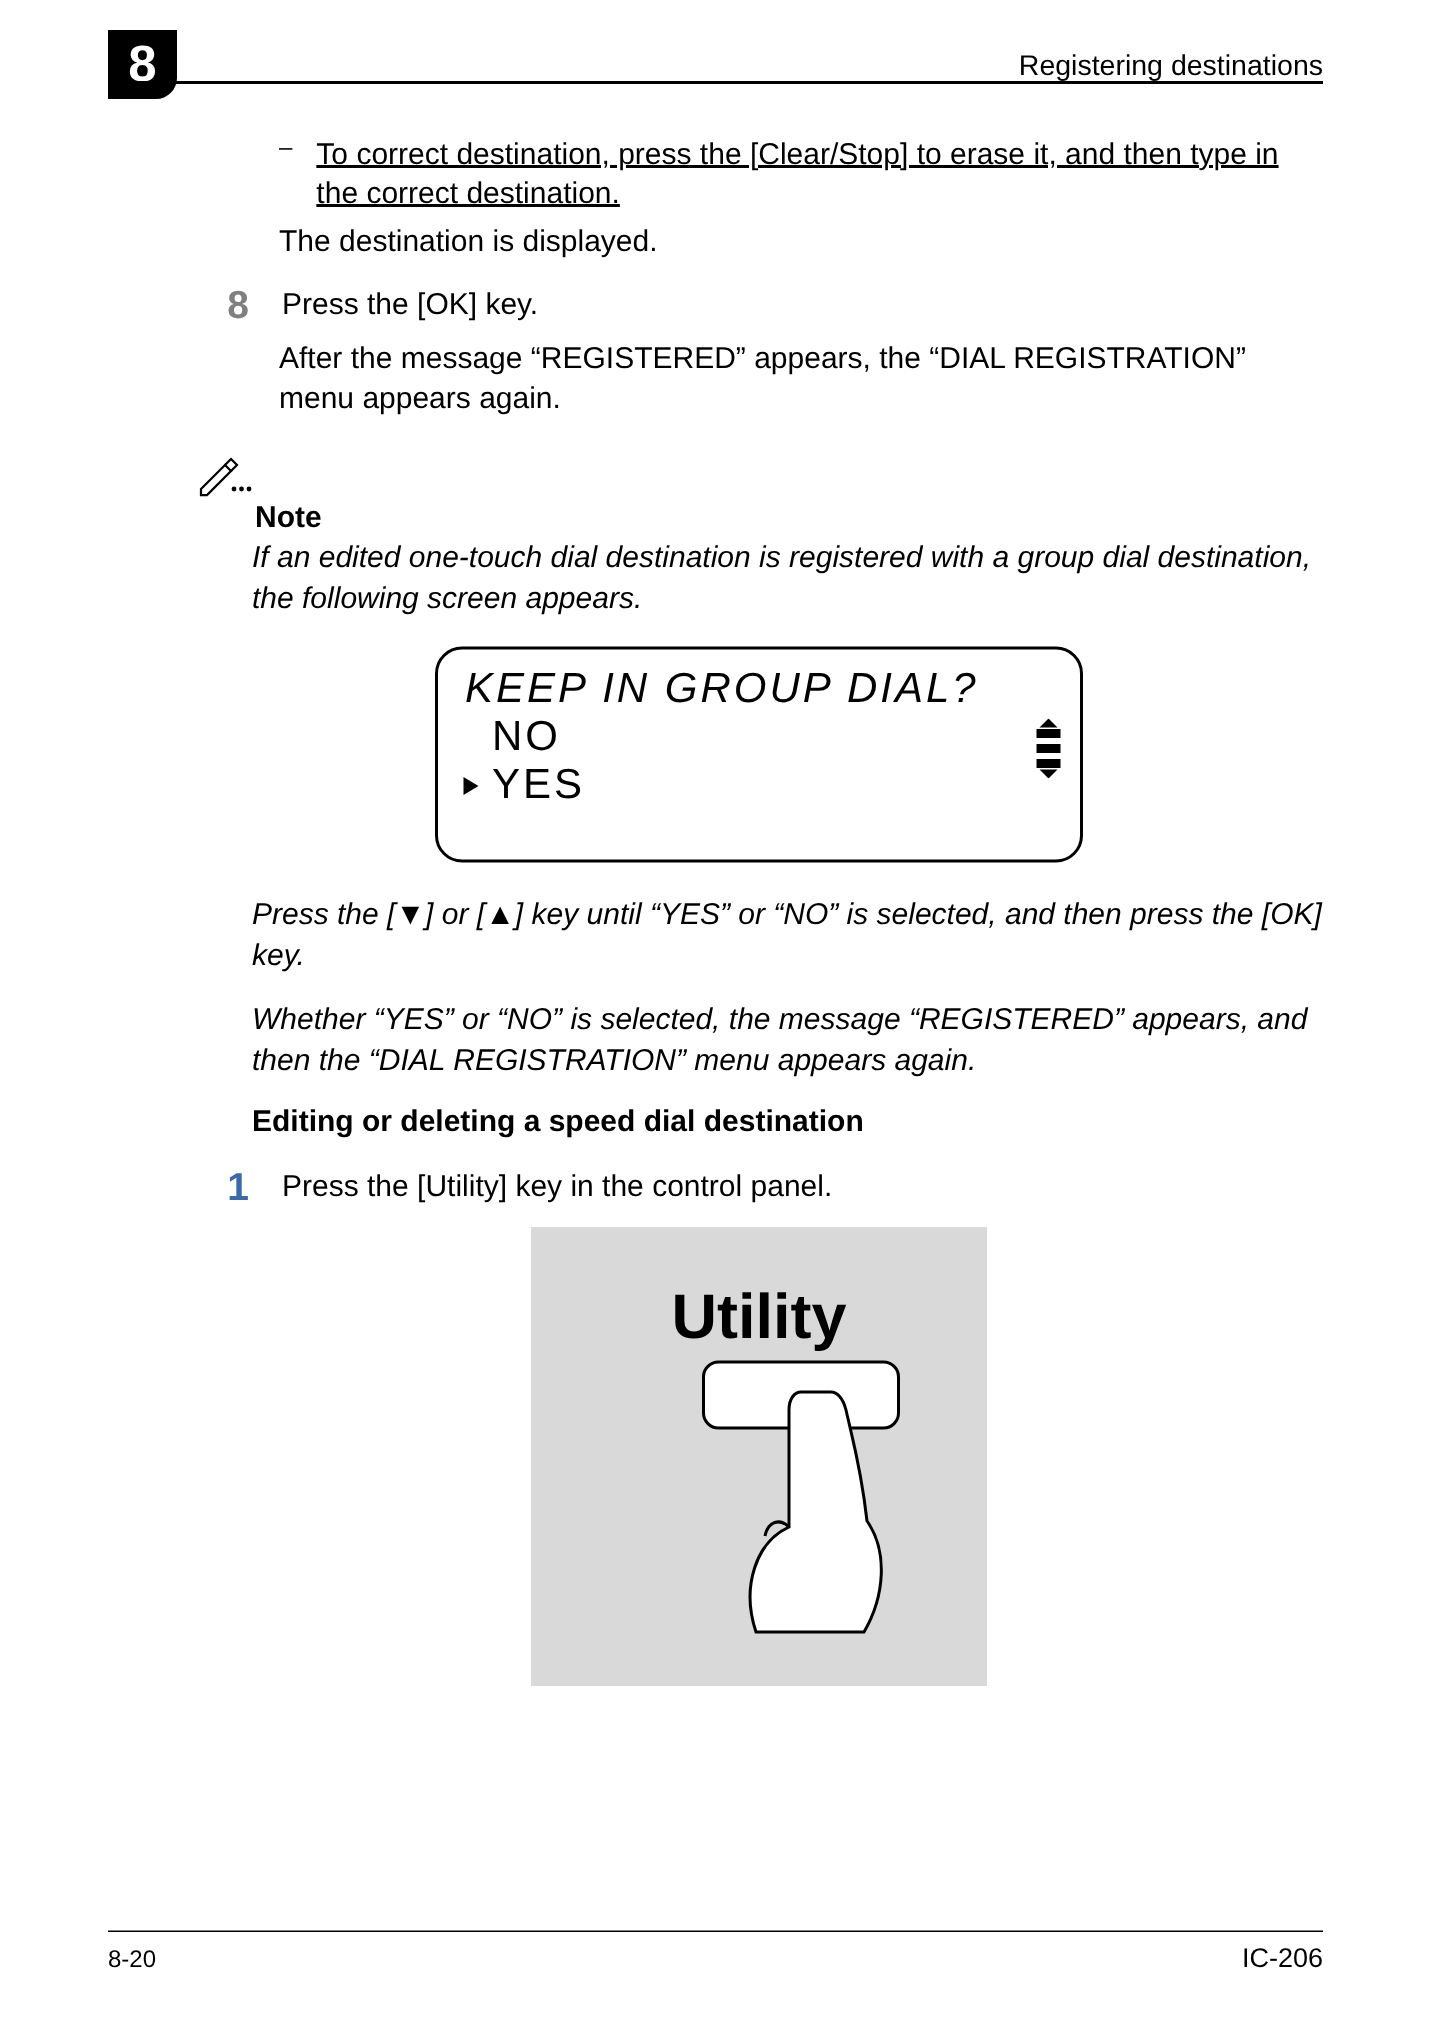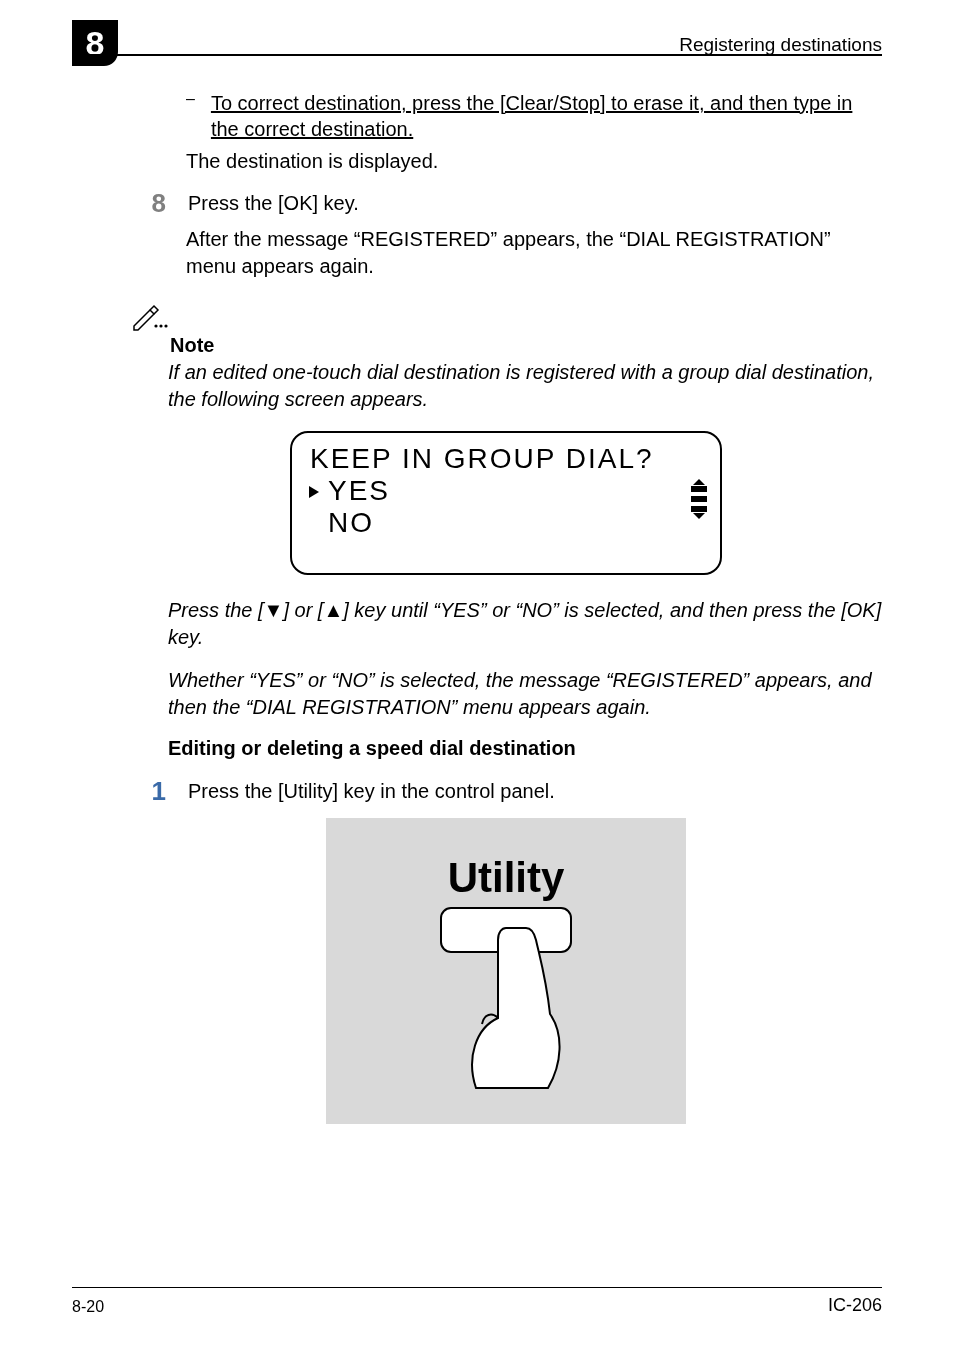"KEEP IN GROUP DIAL?" .lcd-line.main span.w { font-style: none -> italic }
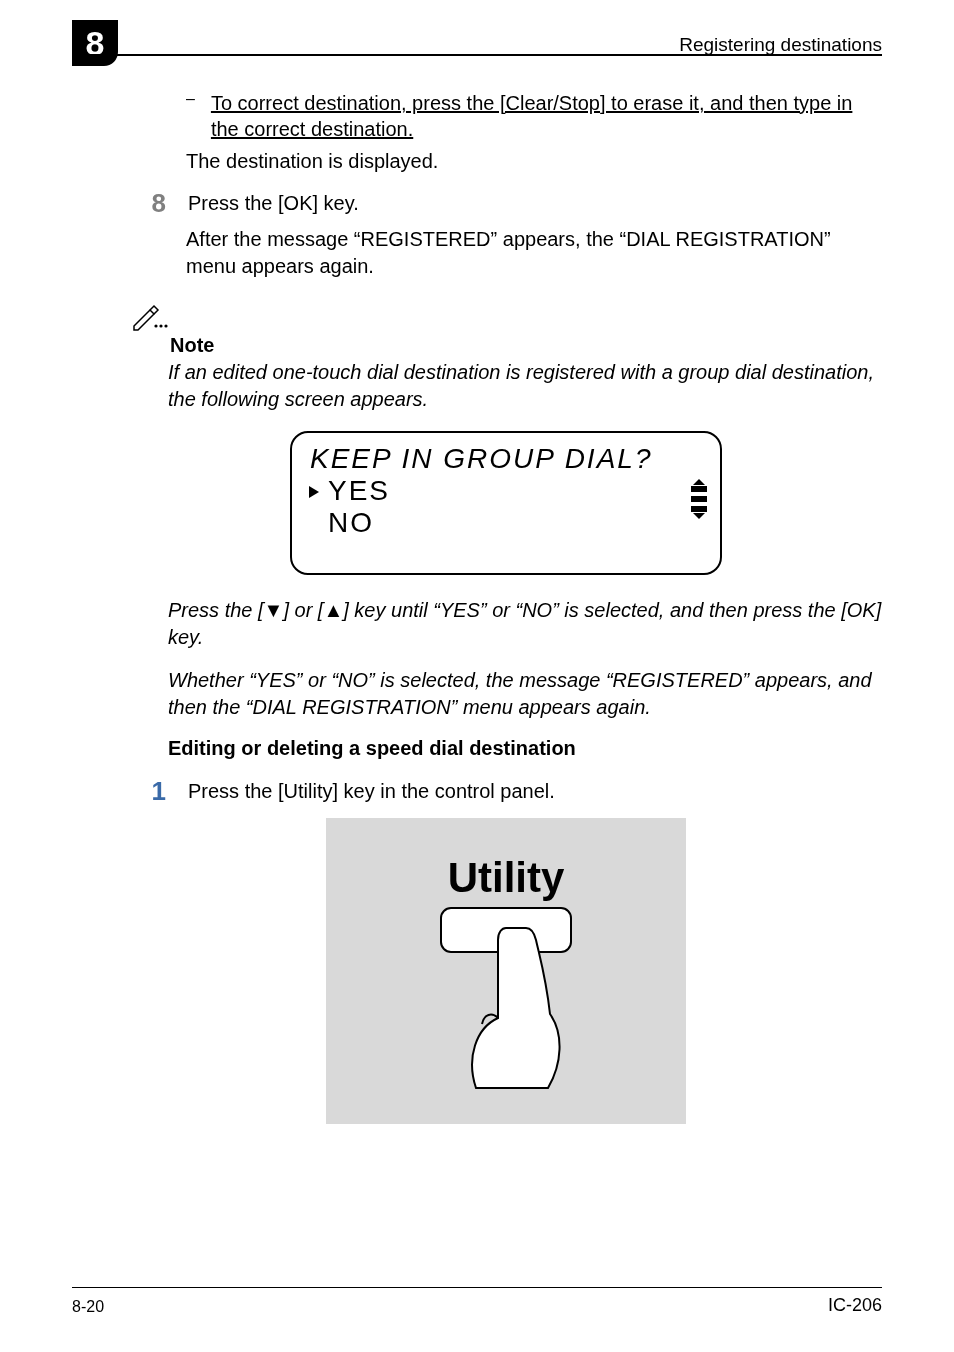"YES" div.lcd-line { order: before "NO" -> after "NO" }
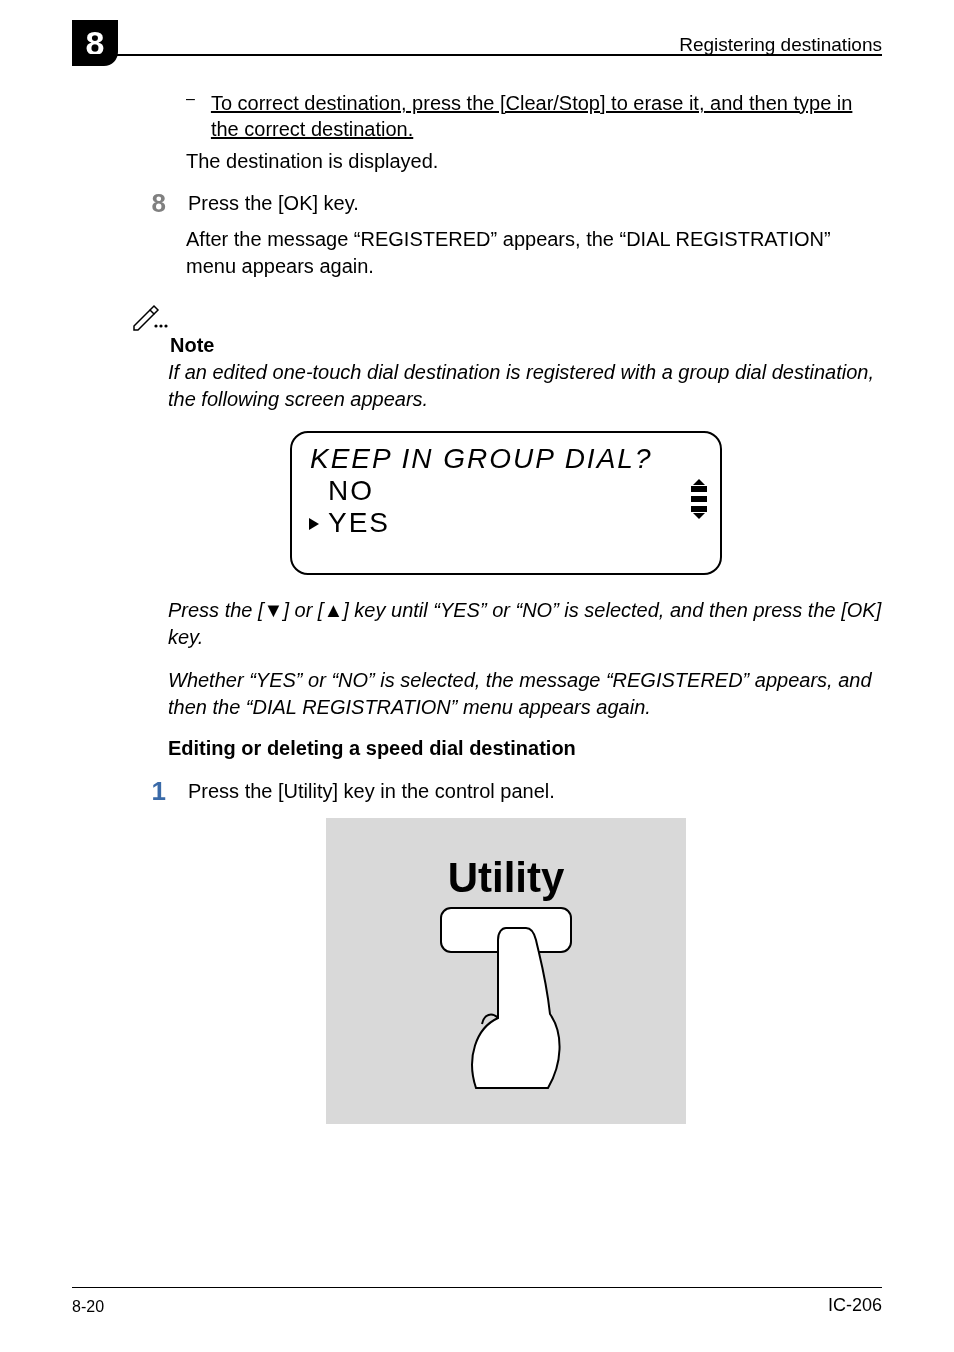"Utility" .utility-block { width: 360px -> 304px }
